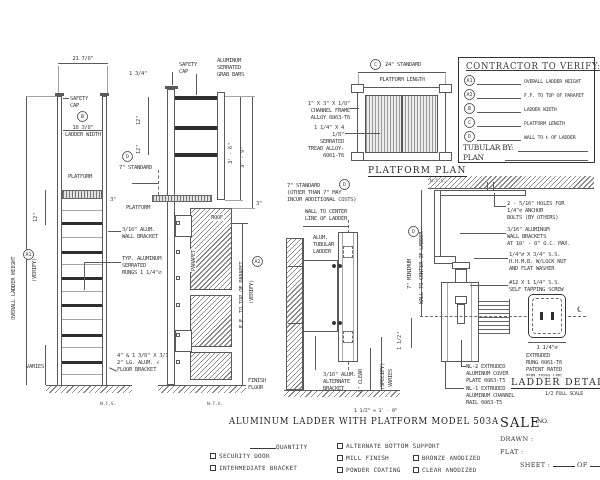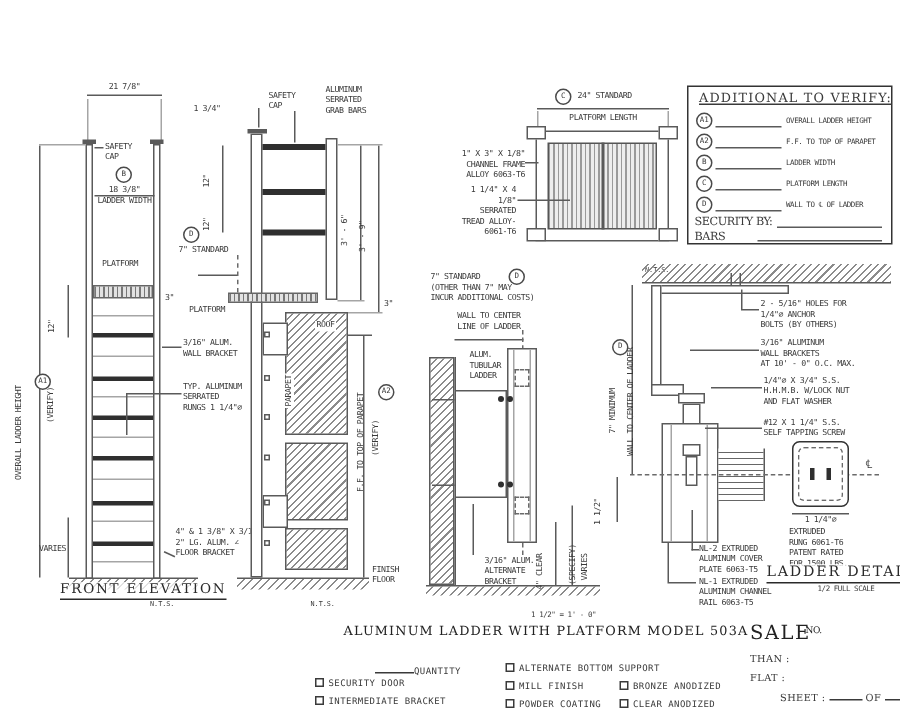"ADDITIONAL TO VERIFY:" div.lbl { text: ADDITIONAL -> CONTRACTOR }
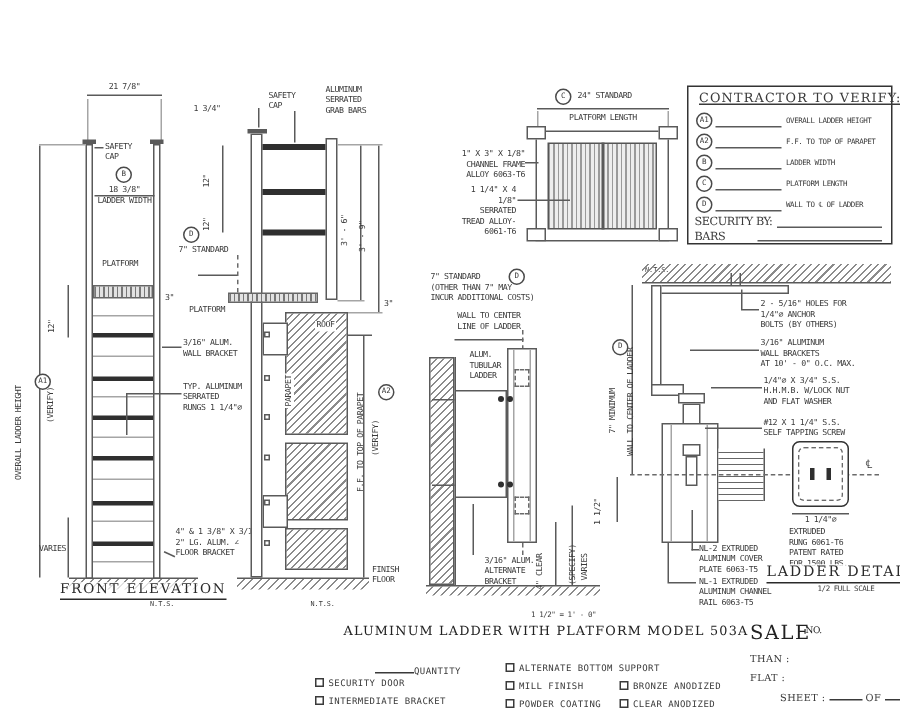"SECURITY BY:" div.lbl { text: SECURITY -> TUBULAR }
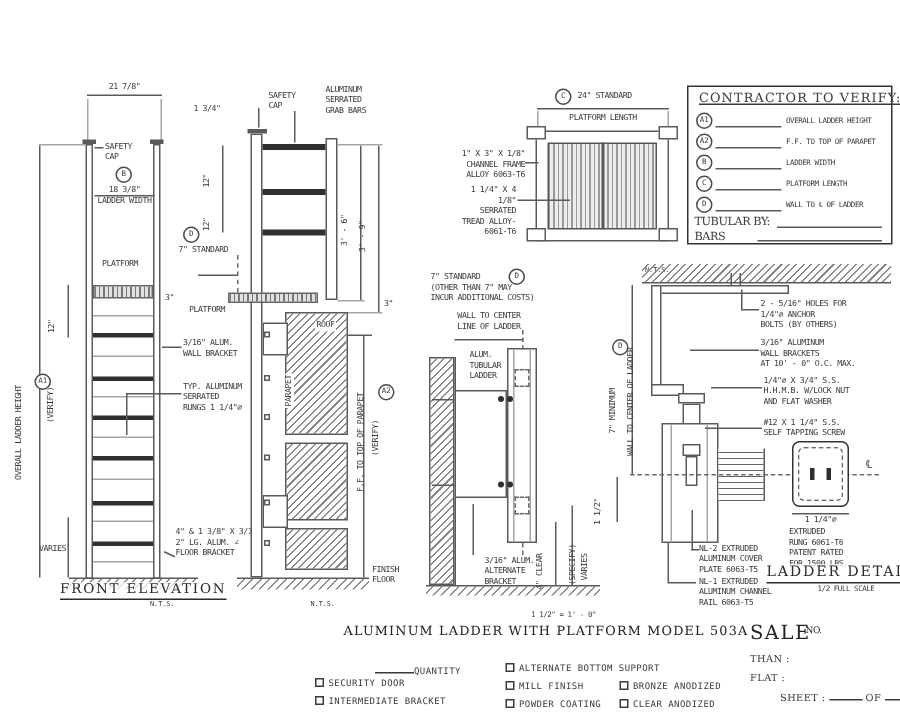"BARS" div.lbl { text: BARS -> PLAN }
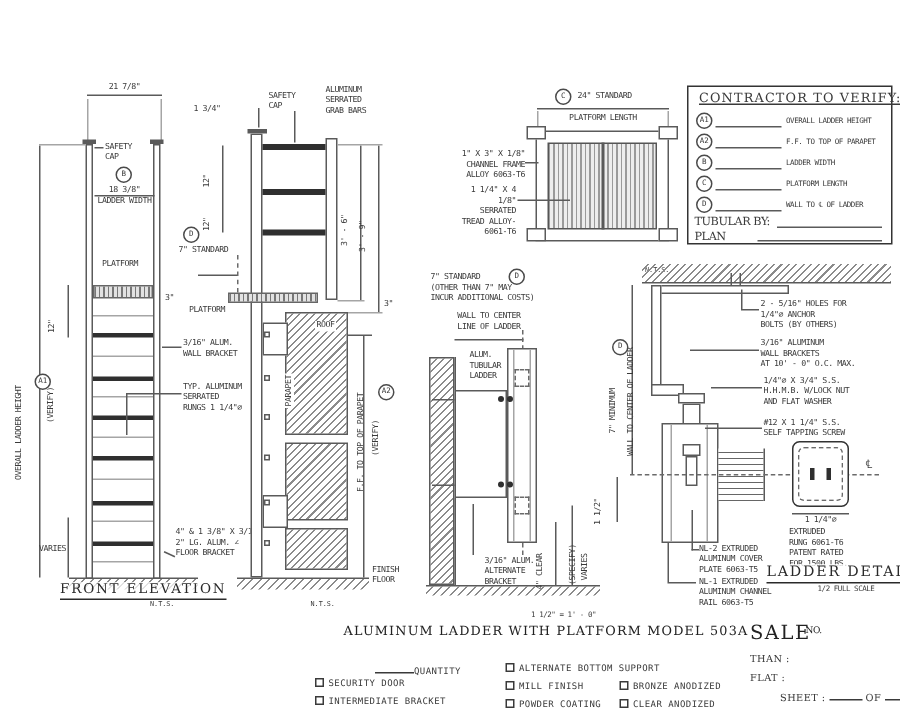"PLATFORM PLAN" div.st { html: none -> <div>PLATFORM PLAN</div> }
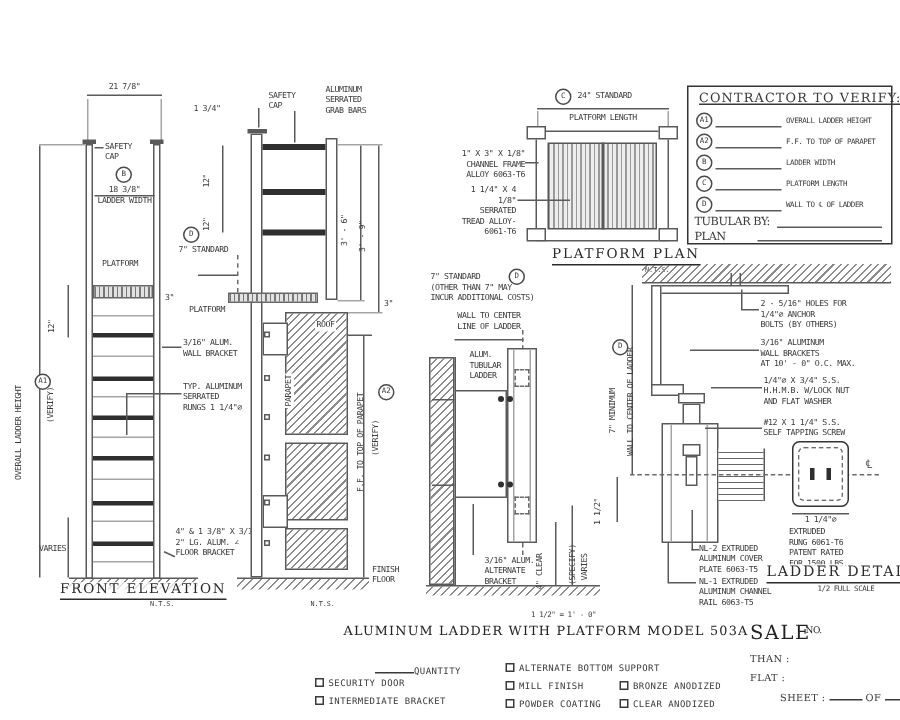"FRONT ELEVATION" div.st { html: <div>FRONT ELEVATION</div> -> none }
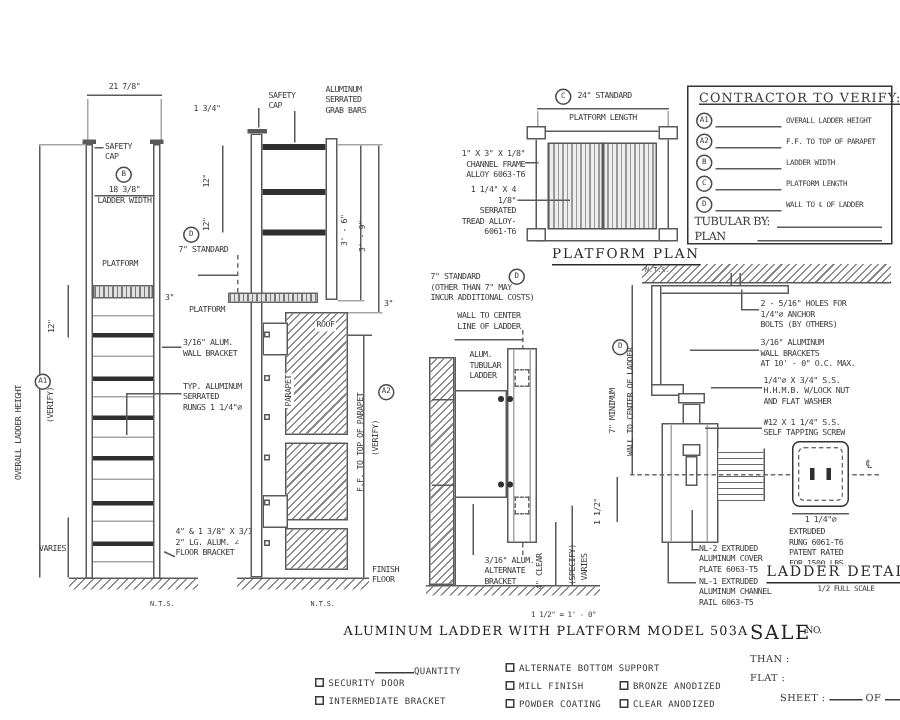"THAN :" div.opt { text: THAN -> DRAWN }
